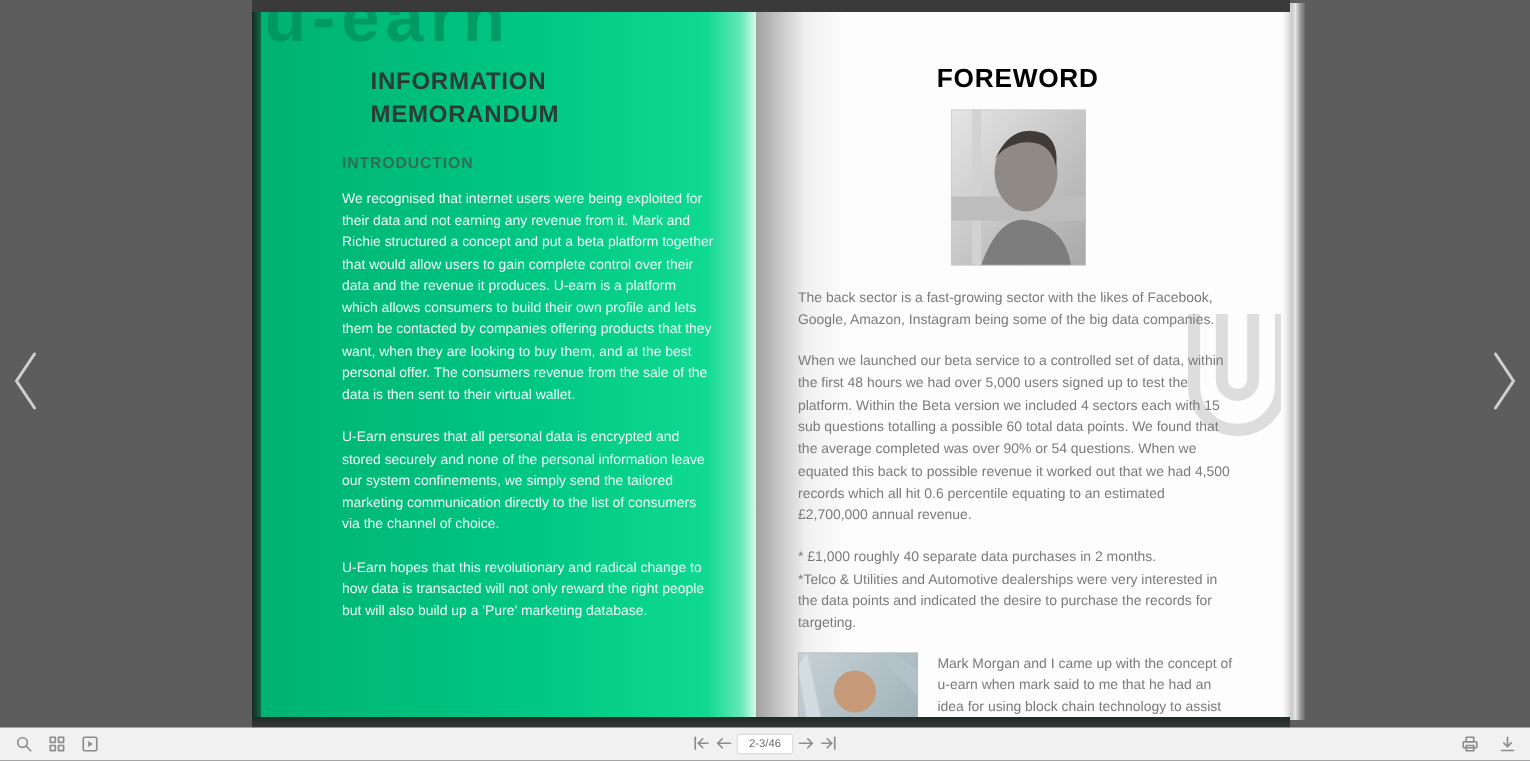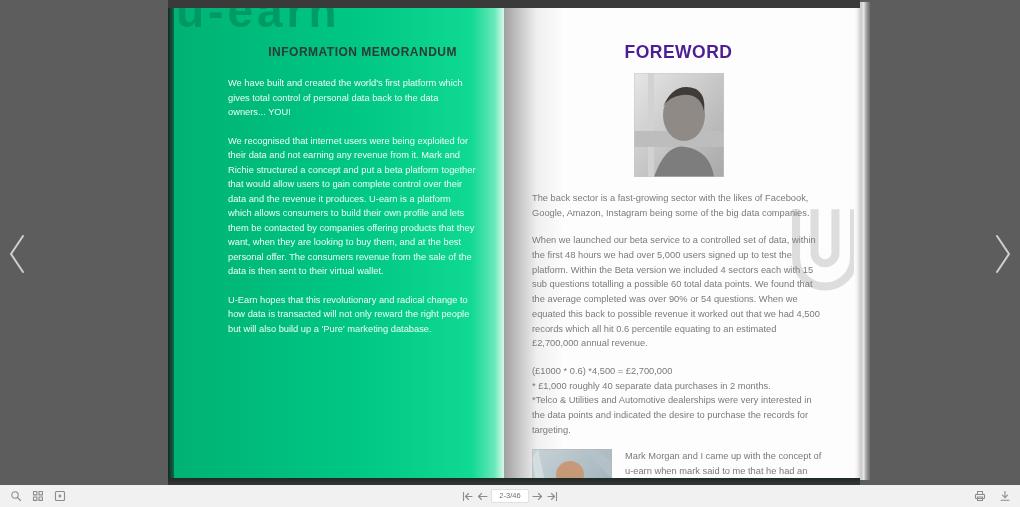"INFORMATION MEMORANDUM" .lp-title { font-size: 12px -> 16px; text-align: right -> left }
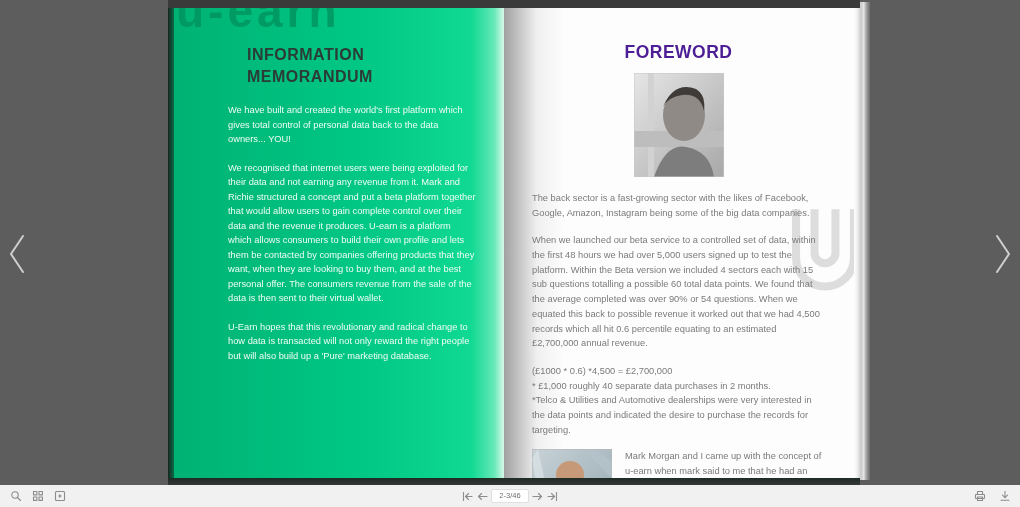"FOREWORD" .rp-title { color: #4c1d95 -> #000000 }
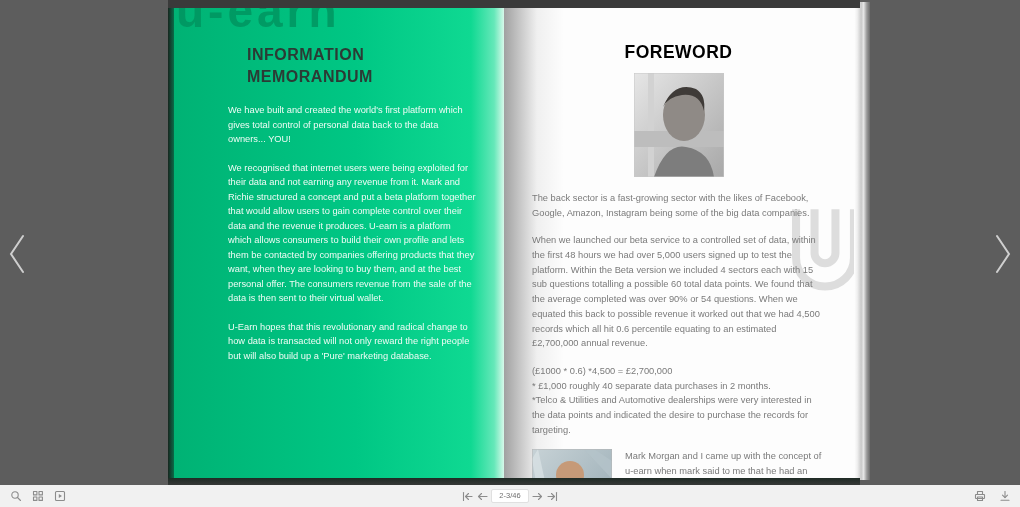"INTRODUCTION" div.lp-heading { html: none -> <div>INTRODUCTION</div> }
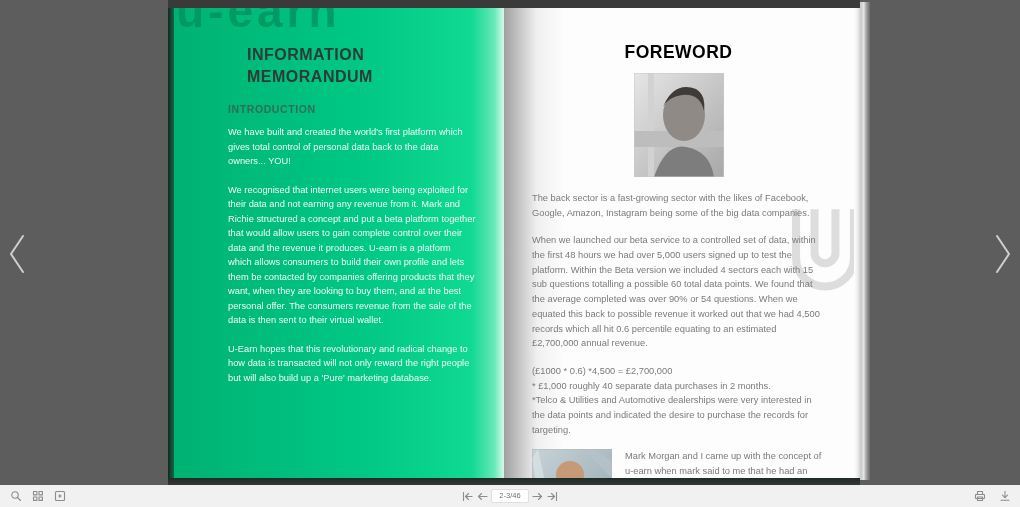"We have built and created" p { html: <p>We have built and created the world's first platform which gives total control of personal data back to the data owners... YOU!</p> -> none }
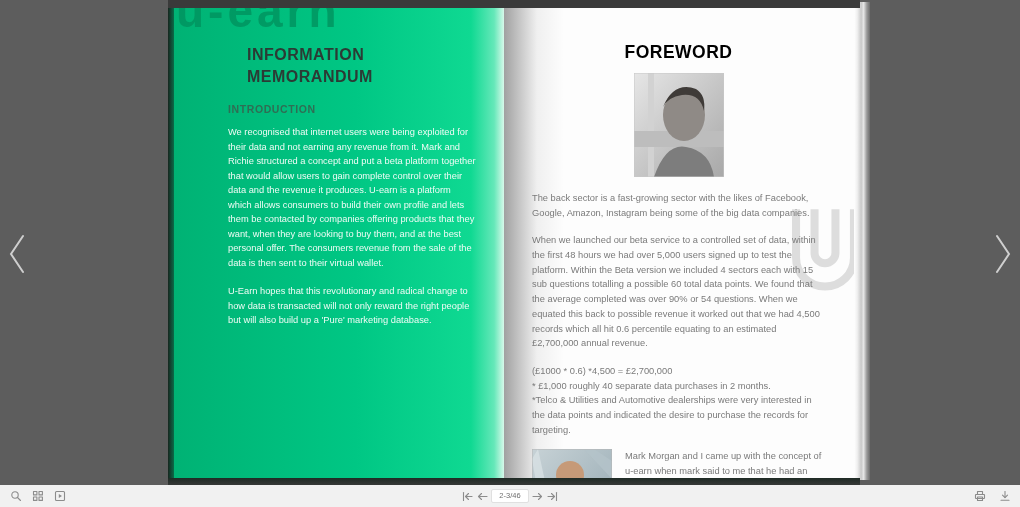"U-Earn ensures that all personal" p { html: none -> <p>U-Earn ensures that all personal data is encrypted and stored securely and none of the personal information leave our system confinements, we simply send the tailored marketing communication directly to the list of consumers via the channel of choice.</p> }
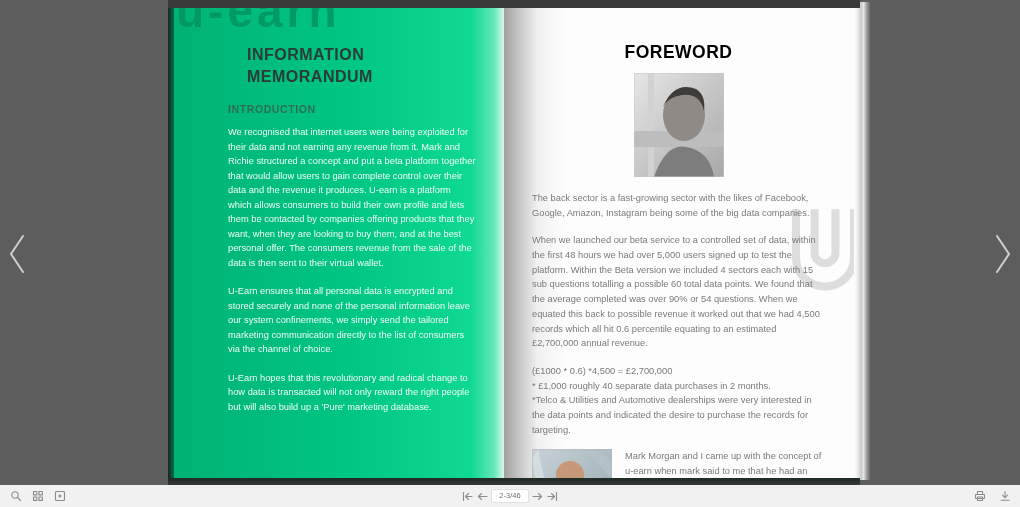"(£1000 * 0.6) *4,500 =" div { html: <div>(£1000 * 0.6) *4,500 = £2,700,000</div> -> none }
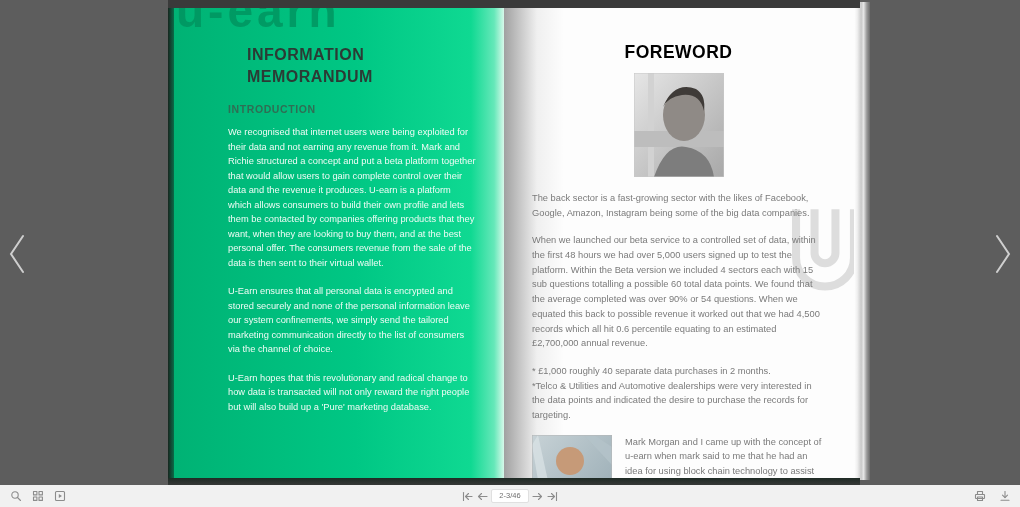"2-3/46" .tb-center { align-items: flex-end -> flex-start }
